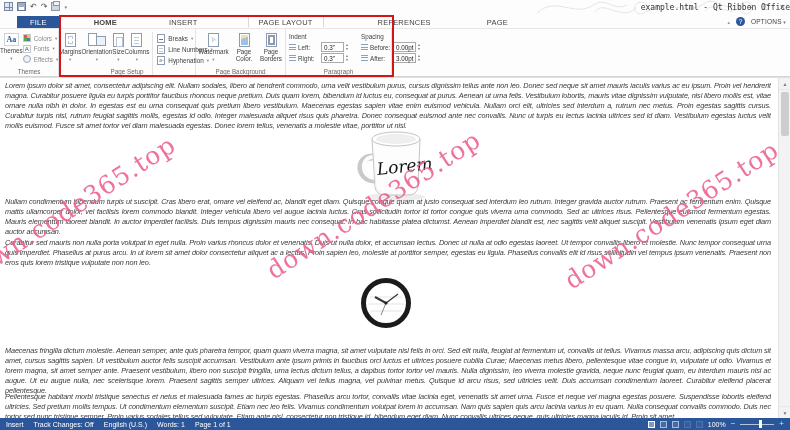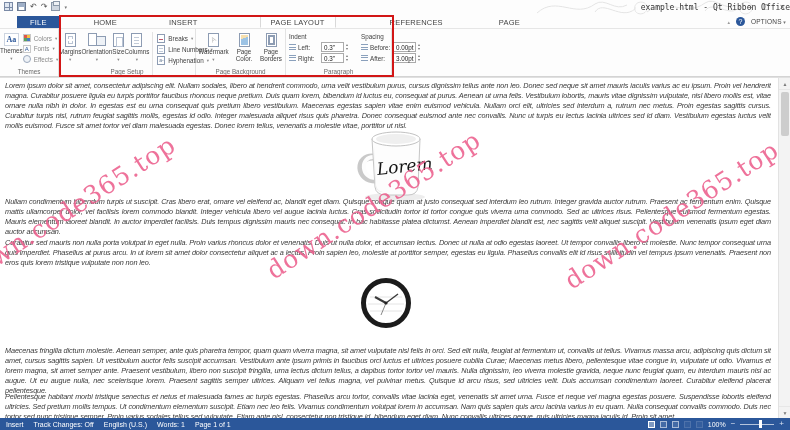"HOME" .tab.home { font-weight: none -> bold }
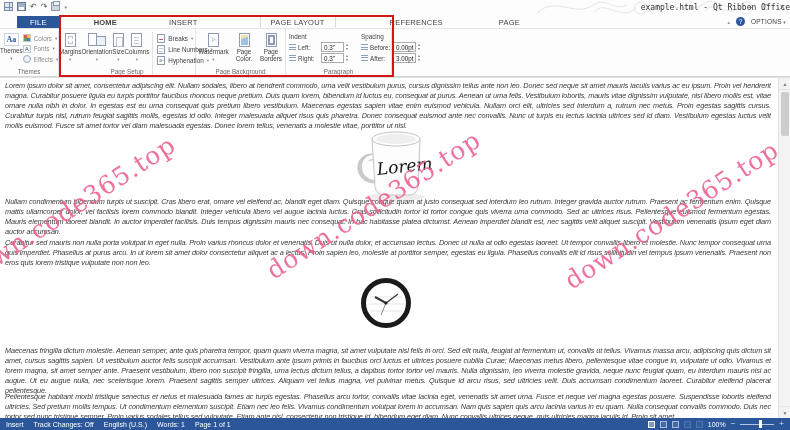"PAGE LAYOUT" .tab.pagelayout { margin-left: 52px -> 40px }
